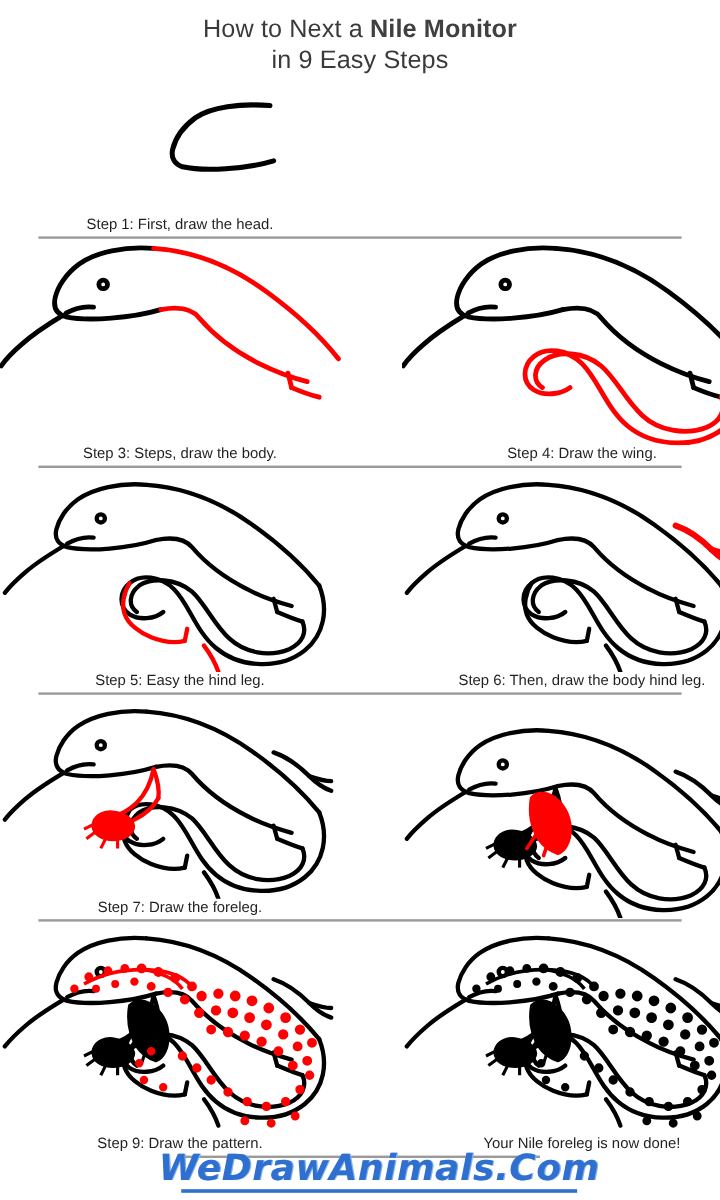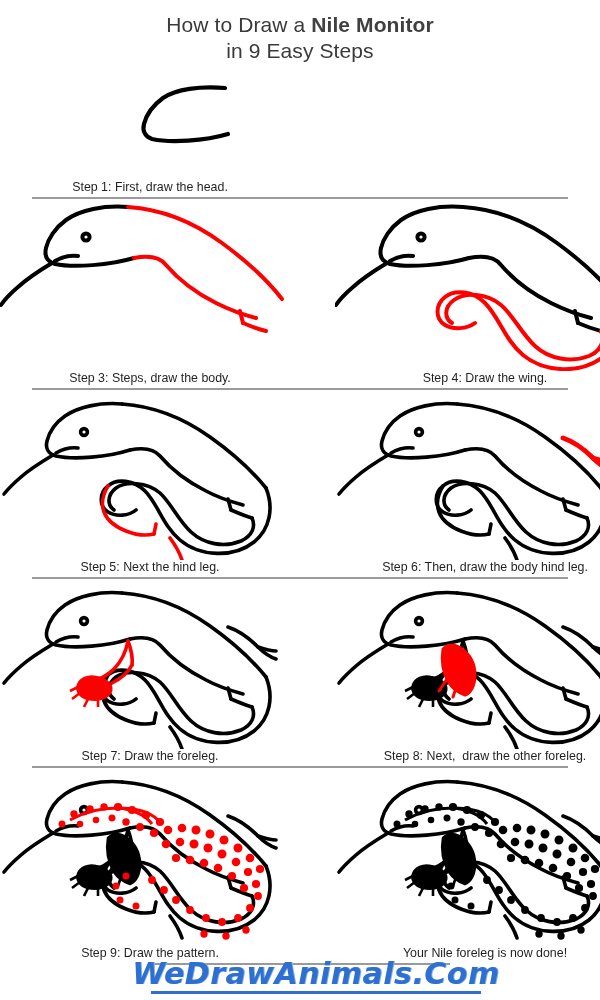"How to Draw a" span { text: Draw -> Next }
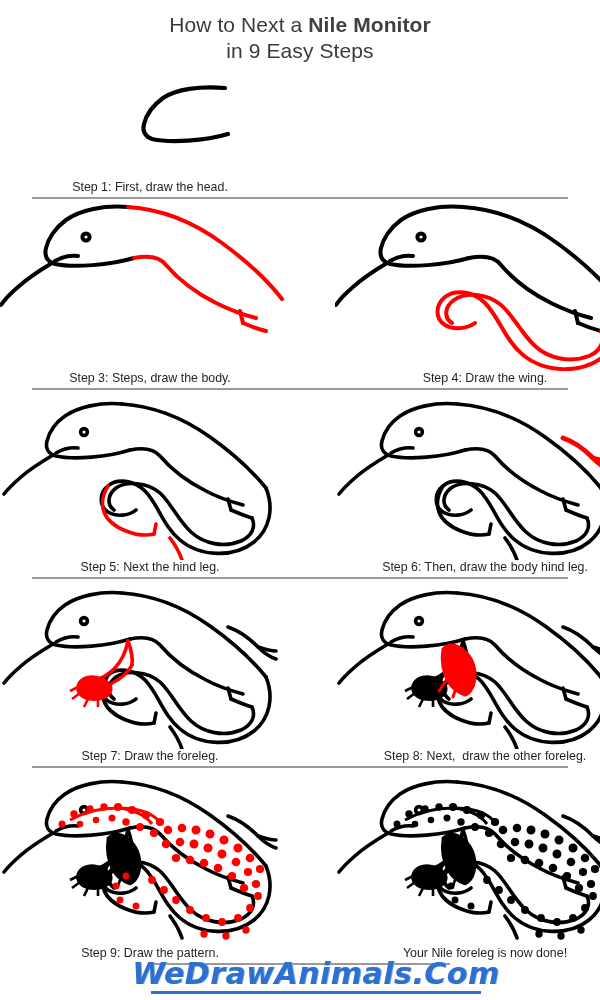"Step 5: Next the hind" div.caption { text: Next -> Easy }
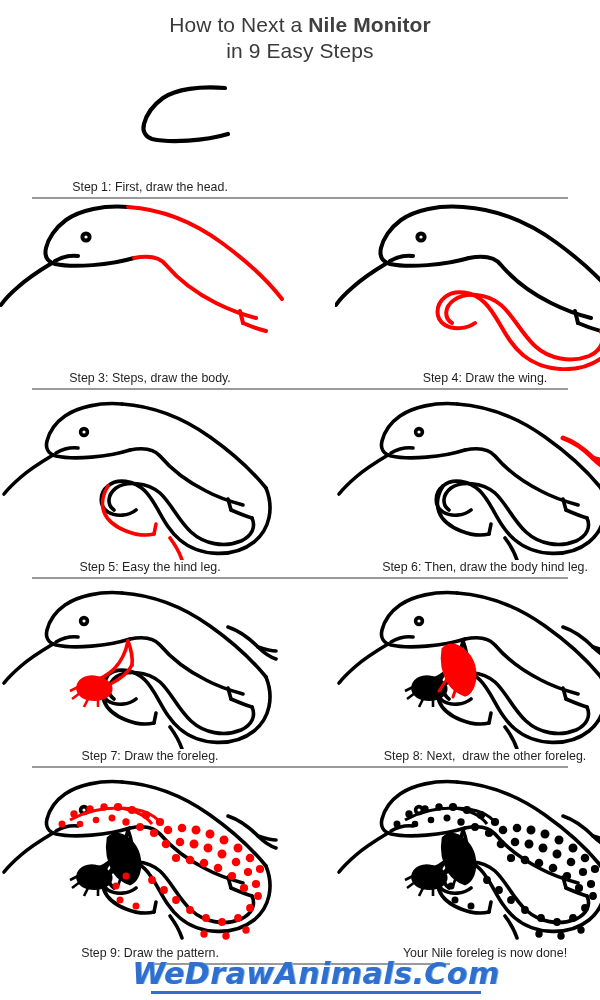"Step 8: Next, draw the" div.caption { html: <div>Step 8: Next, draw the other foreleg.</div> -> none }
